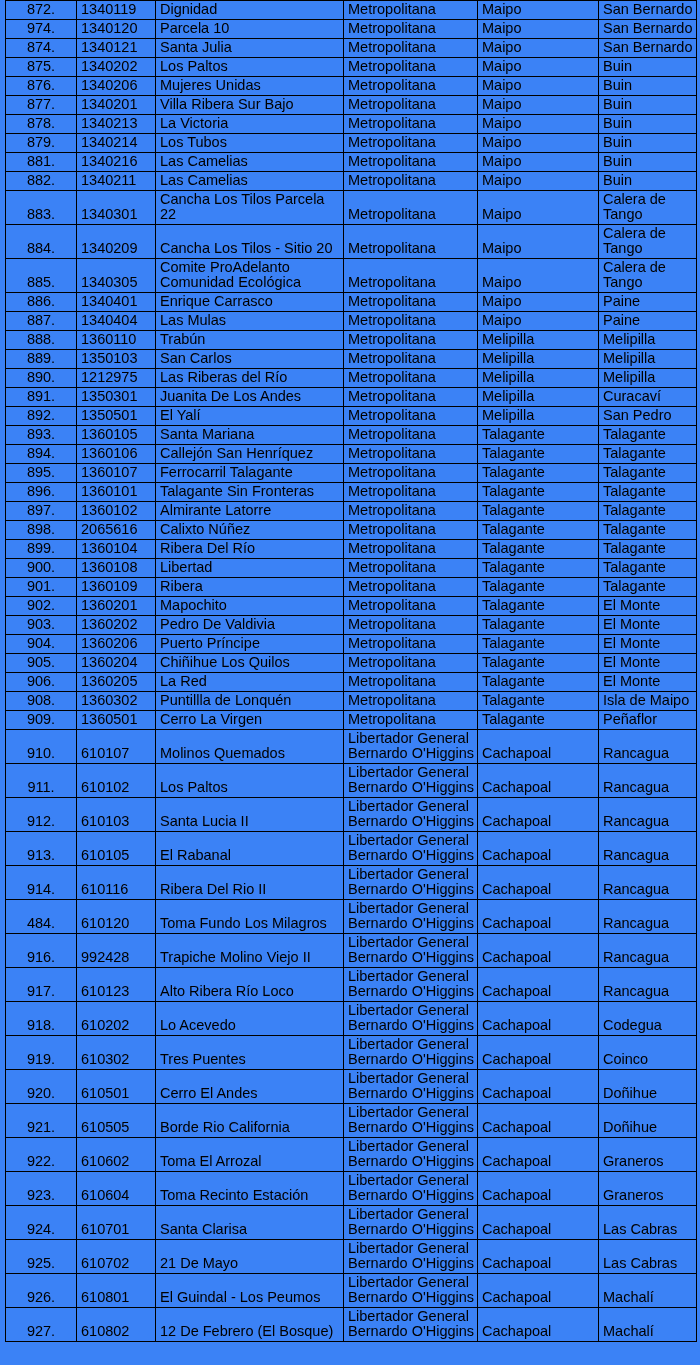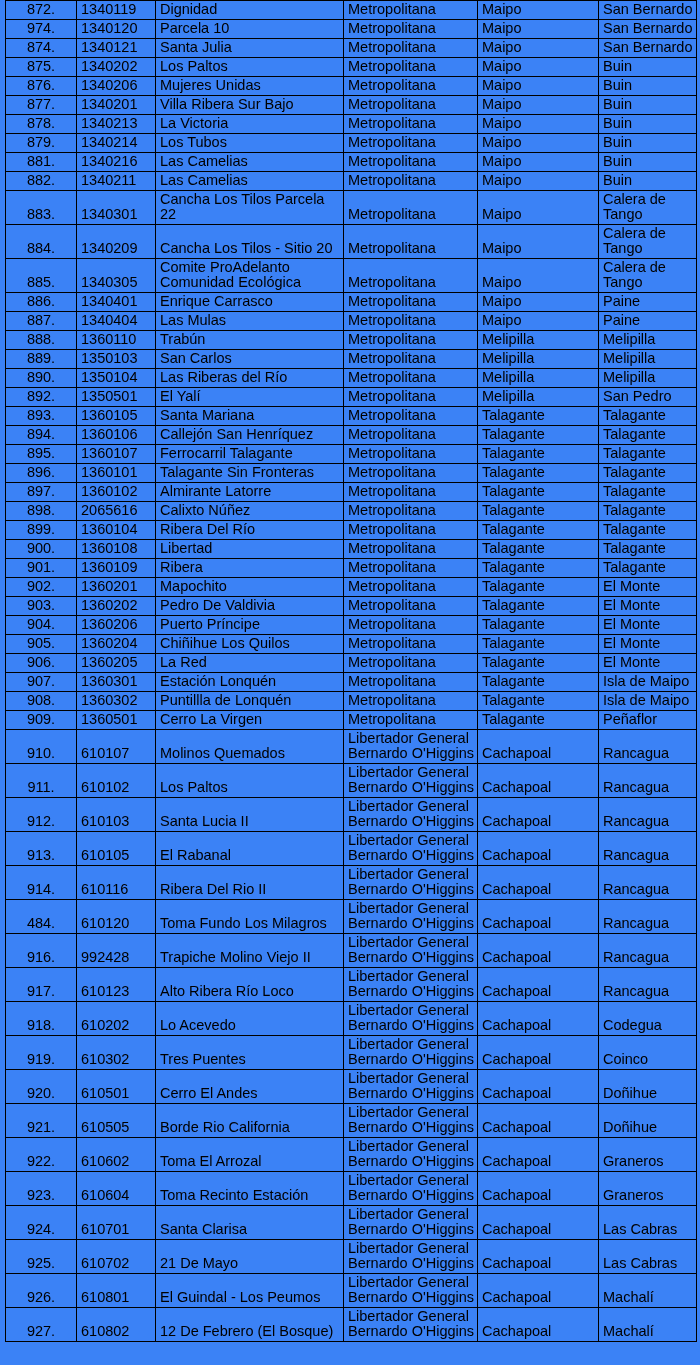"1350104" td { text: 1350104 -> 1212975 }
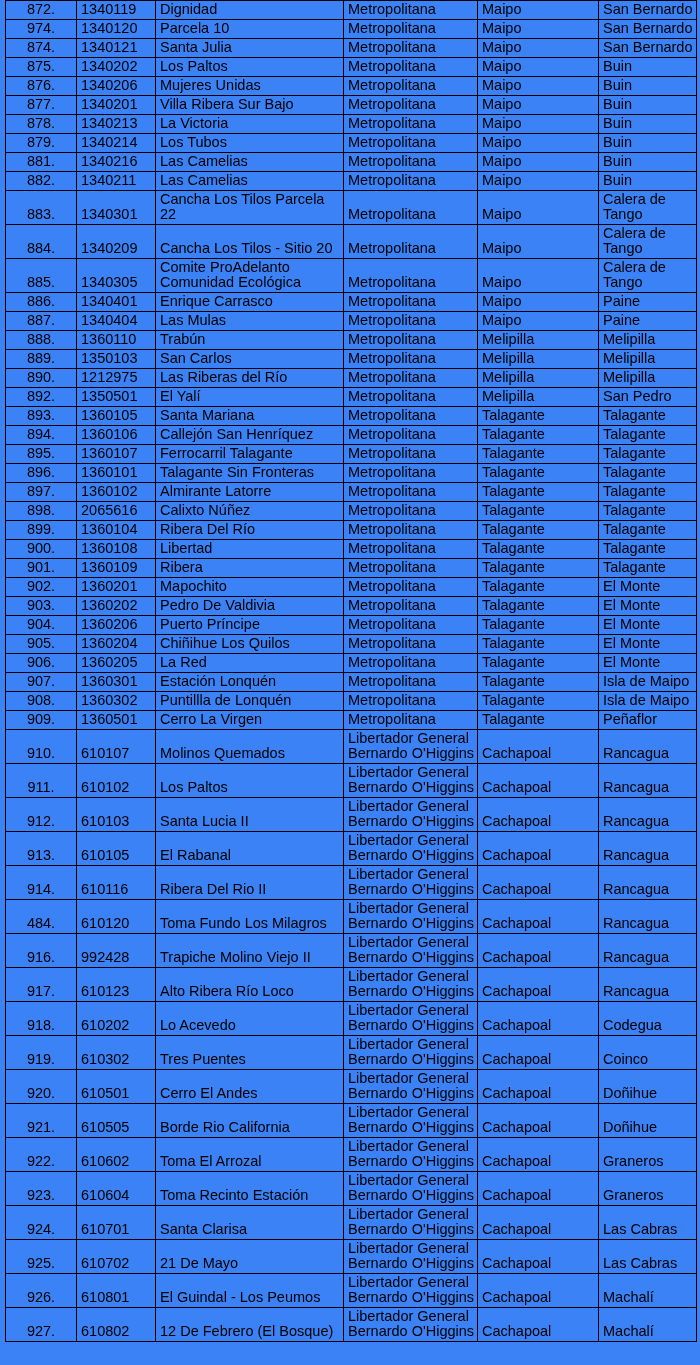"891." tr { html: none -> <tr> <td>891.</td> <td>1350301</td> <td>Juanita De Los Andes</td> <td>Metropolitana</td> <td>Melipilla</td> <td>Curacaví</td> </tr> }
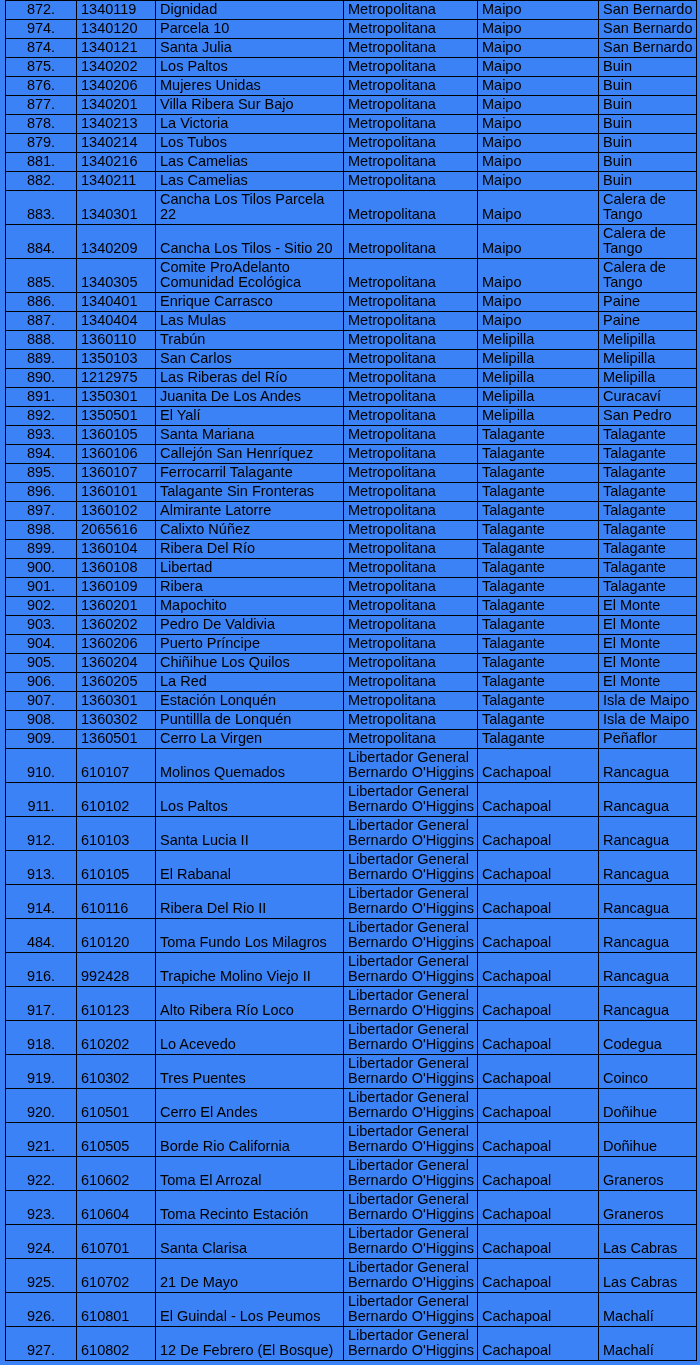"907." tr { html: <tr> <td>907.</td> <td>1360301</td> <td>Estación Lonquén</td> <td>Metropolitana</td> <td>Talagante</td> <td>Isla de Maipo</td> </tr> -> none }
